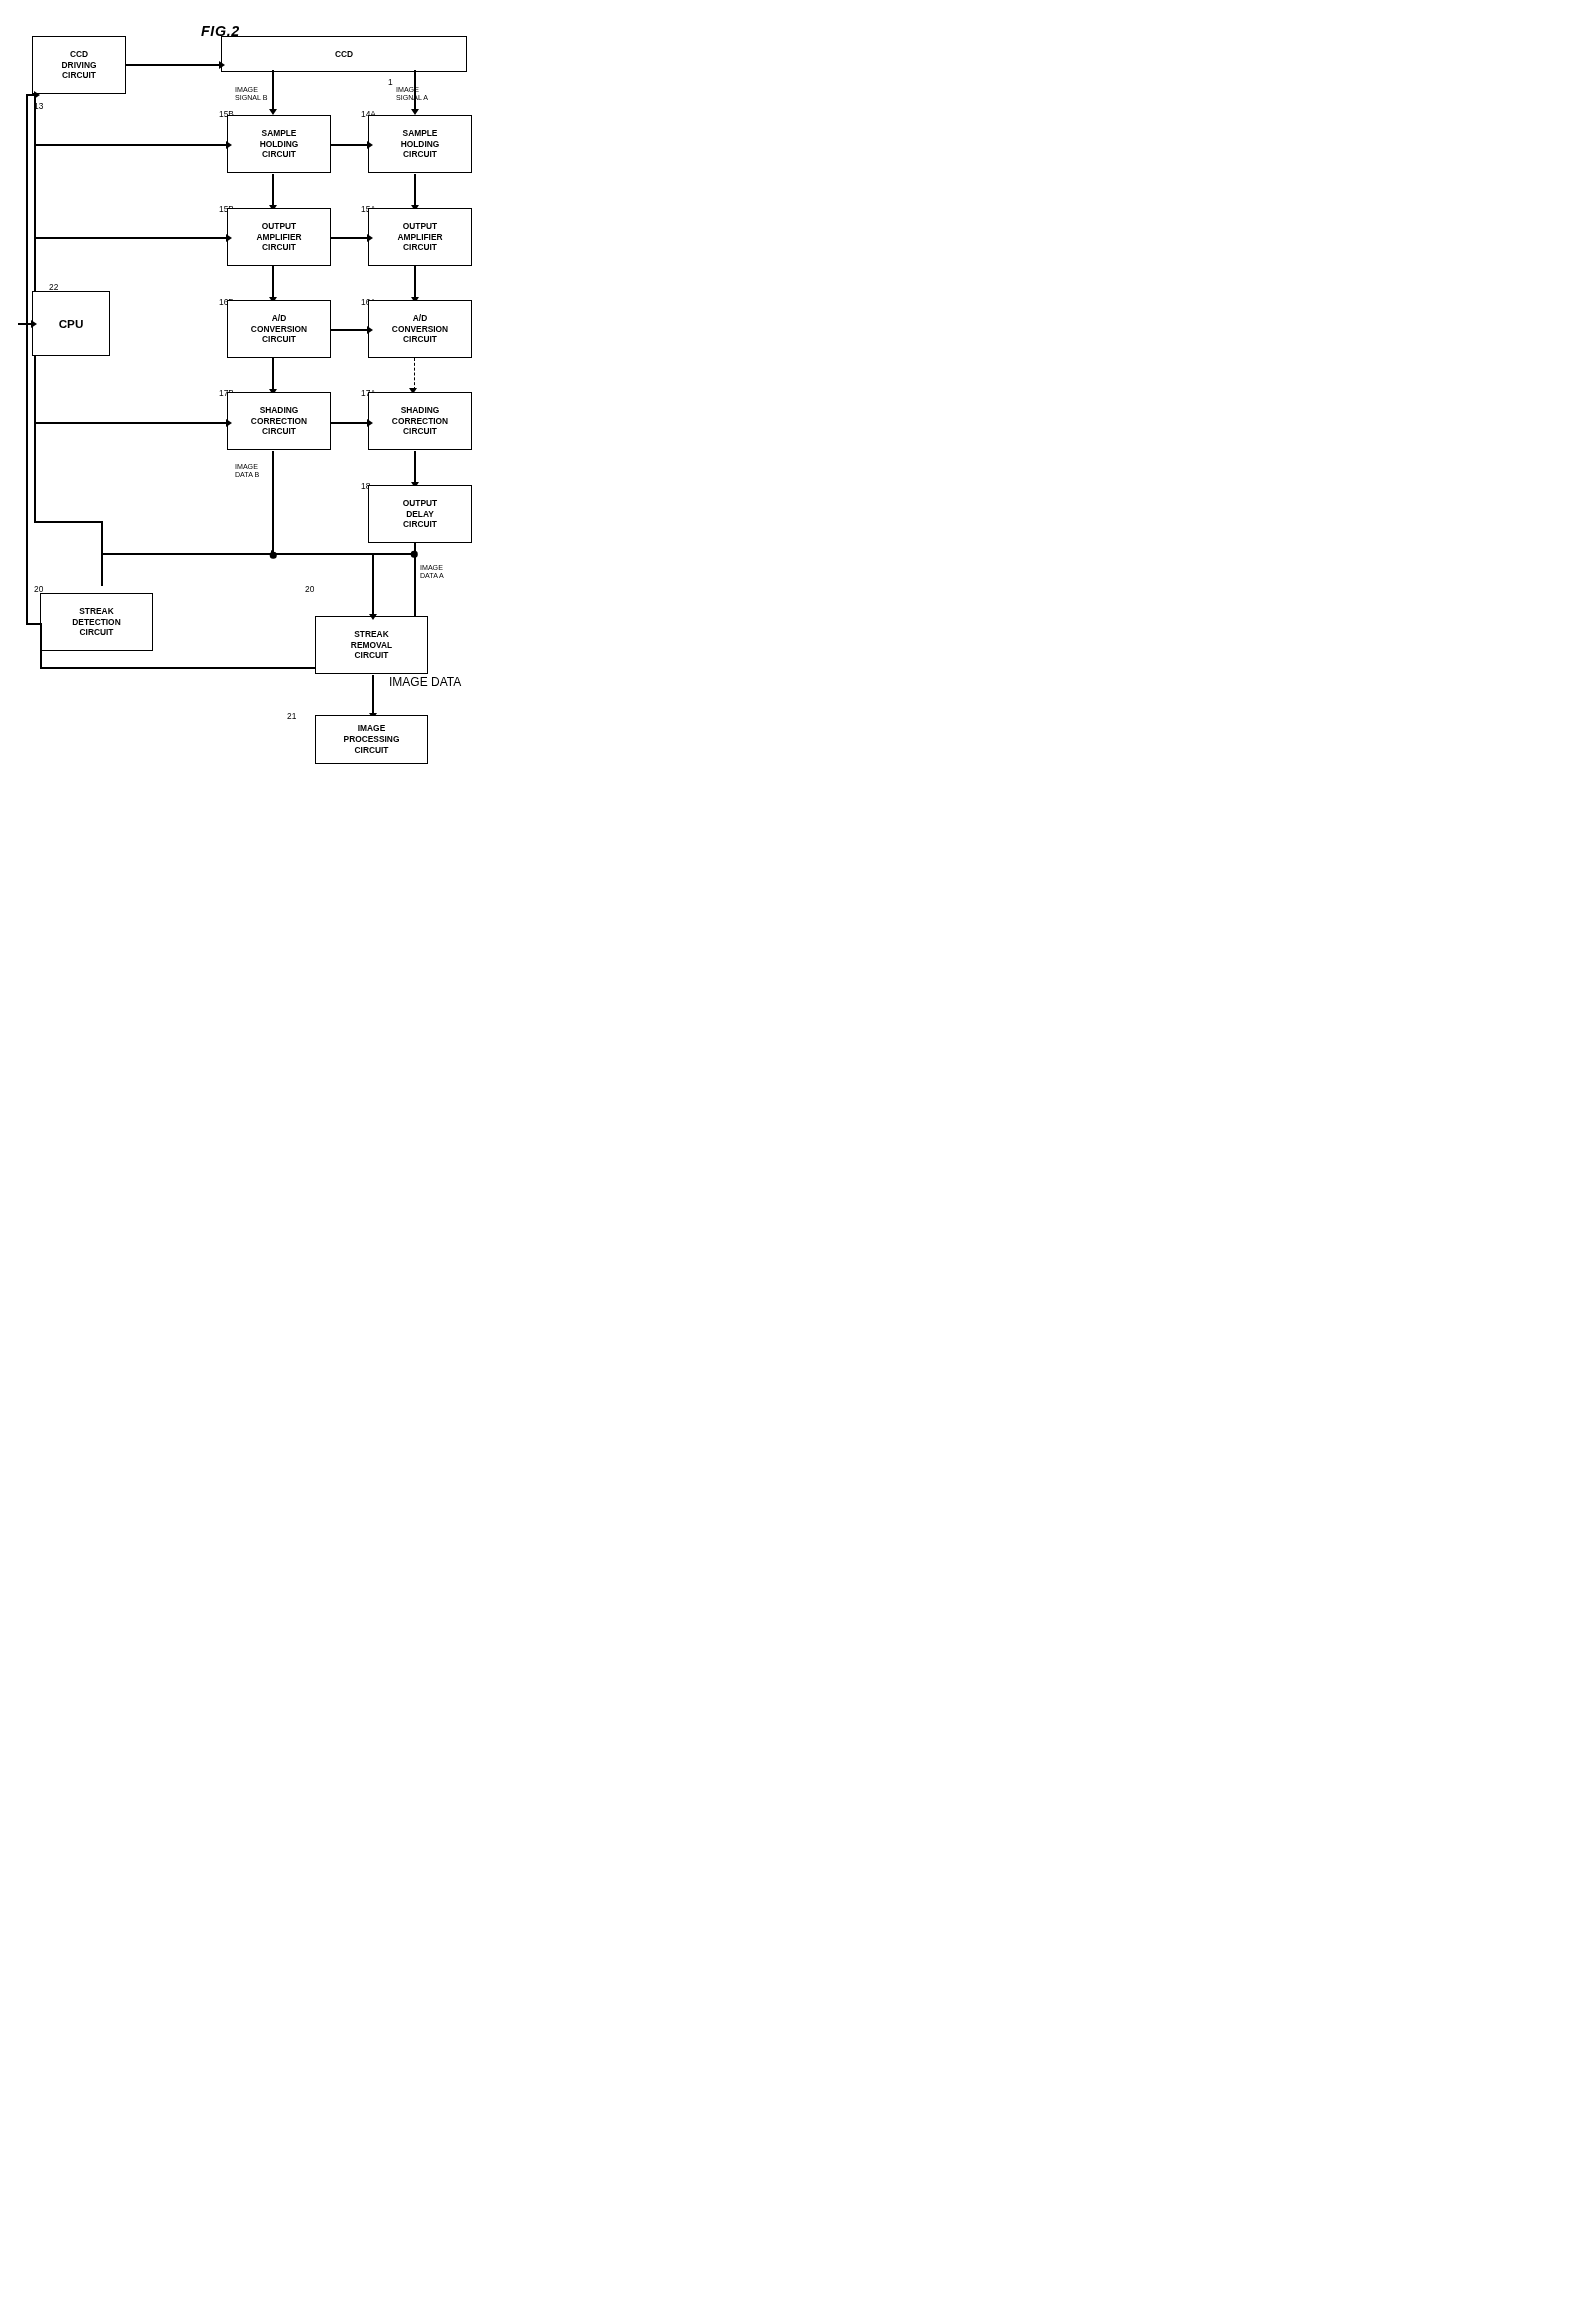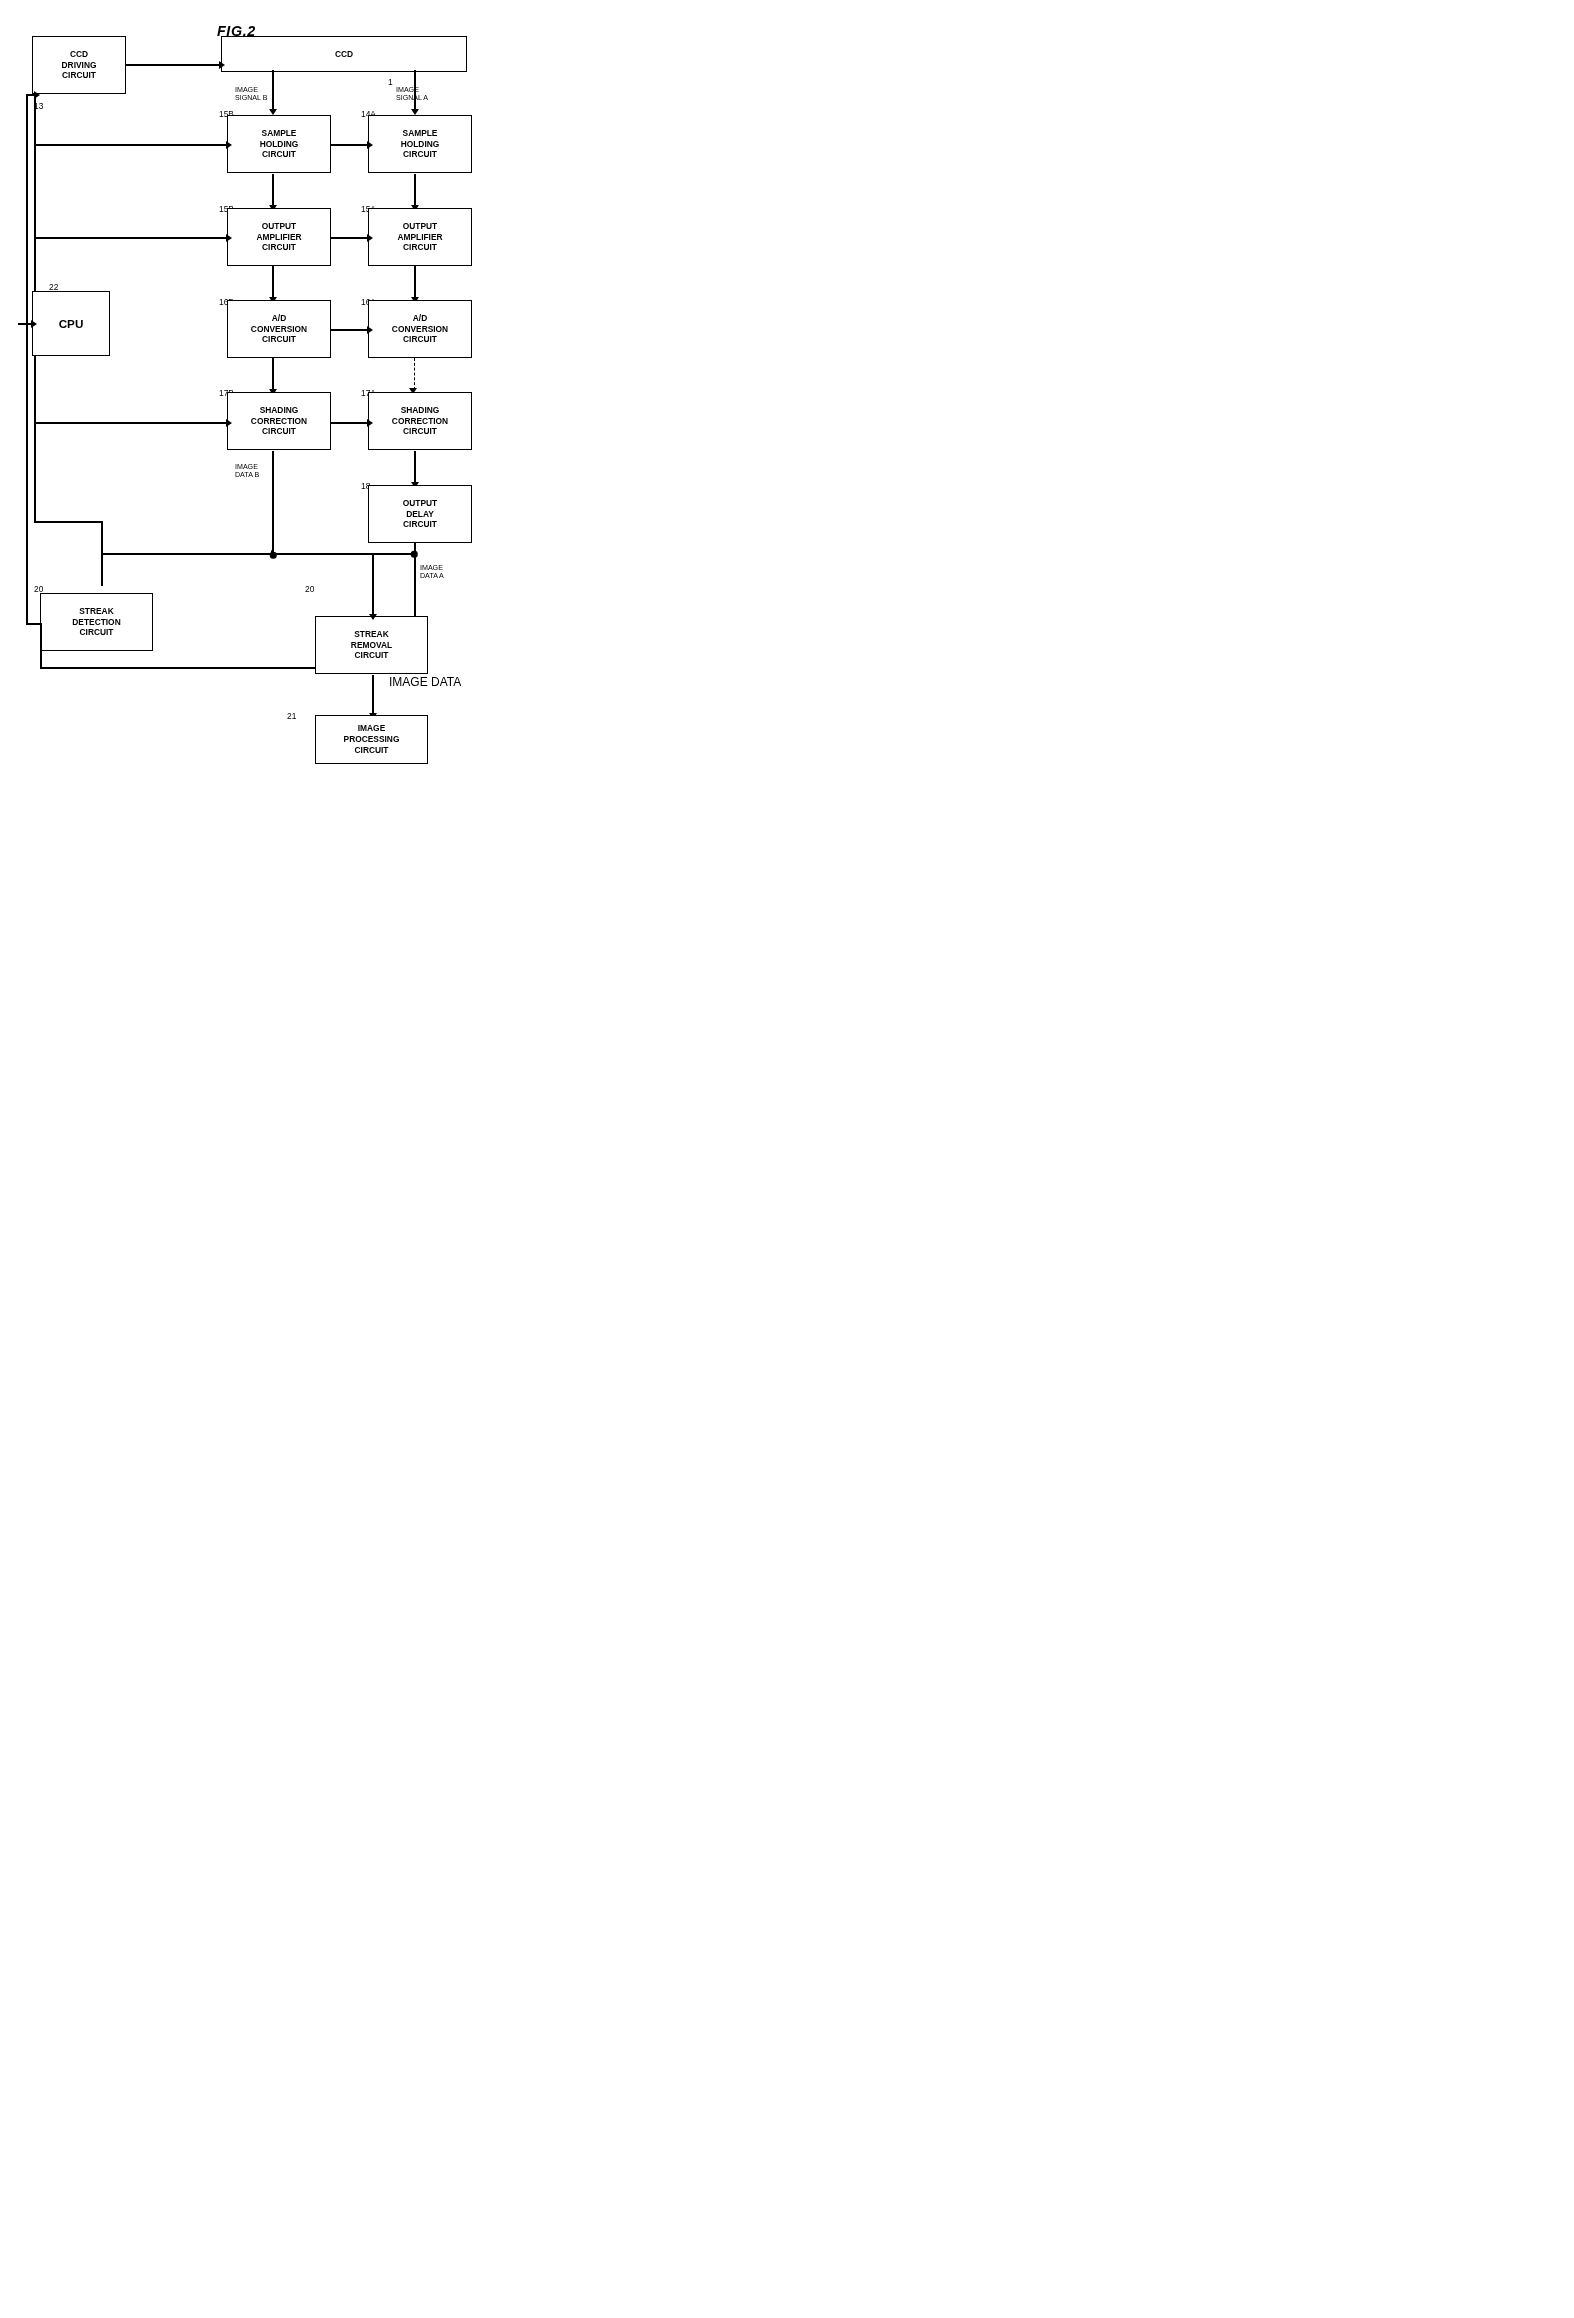"FIG.2" .fig-title { margin-left: 16px -> none }
